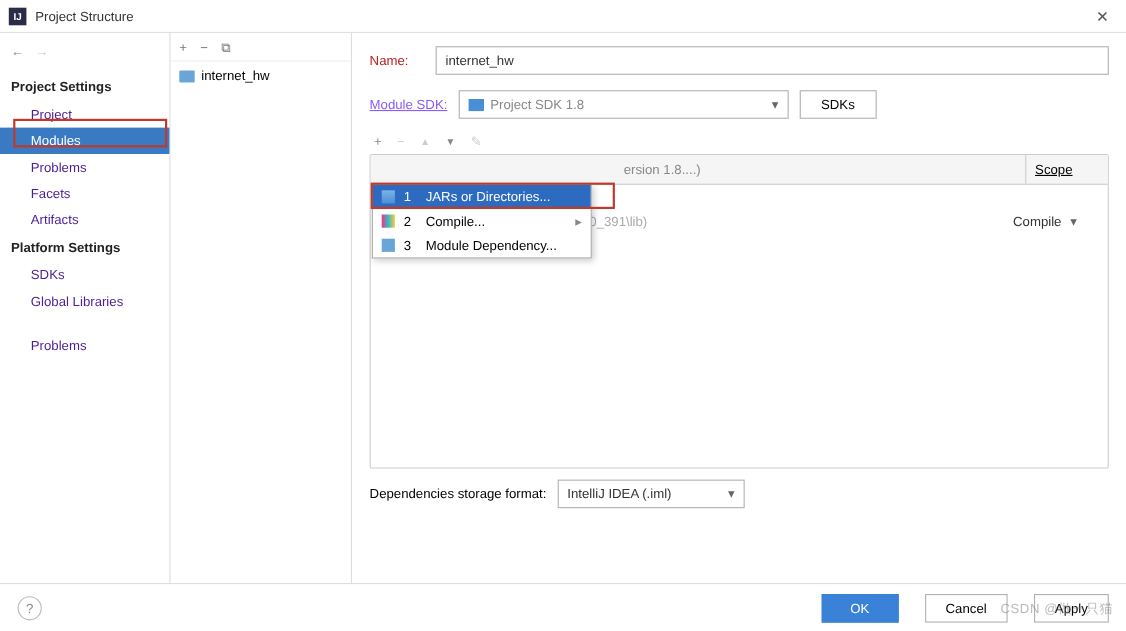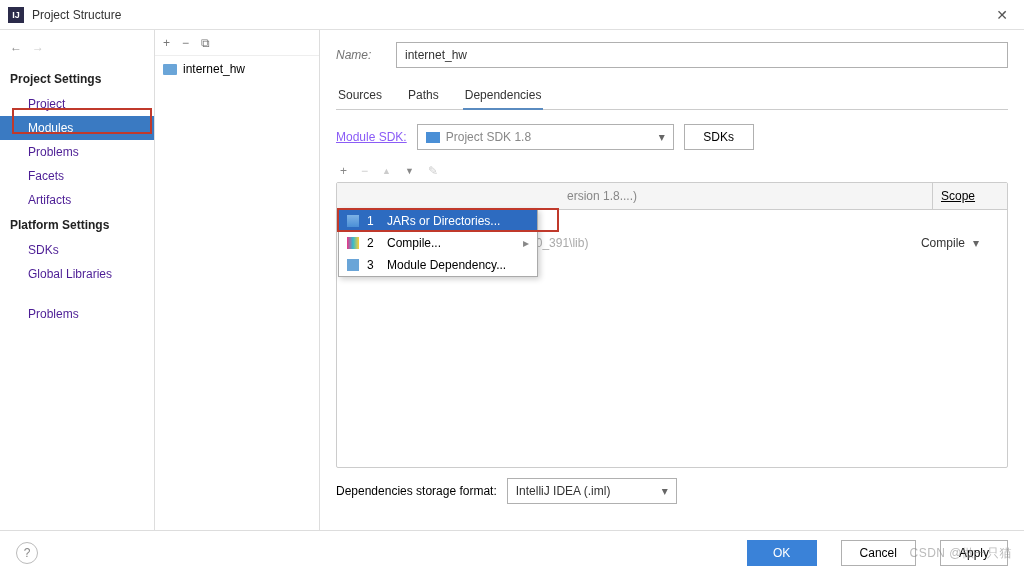"Name:" .label { color: #737373 -> #b91c1c; font-style: italic -> none }
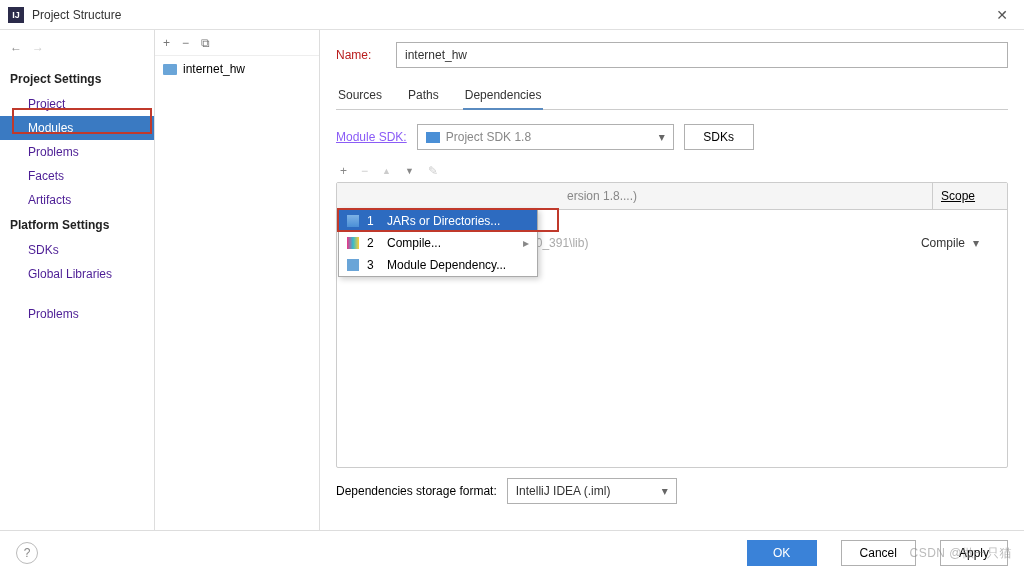"Sources" div.tabs { html: <div> <div>Sources</div> <div>Paths</div> <div>Dependencies</div> </div> -> none }
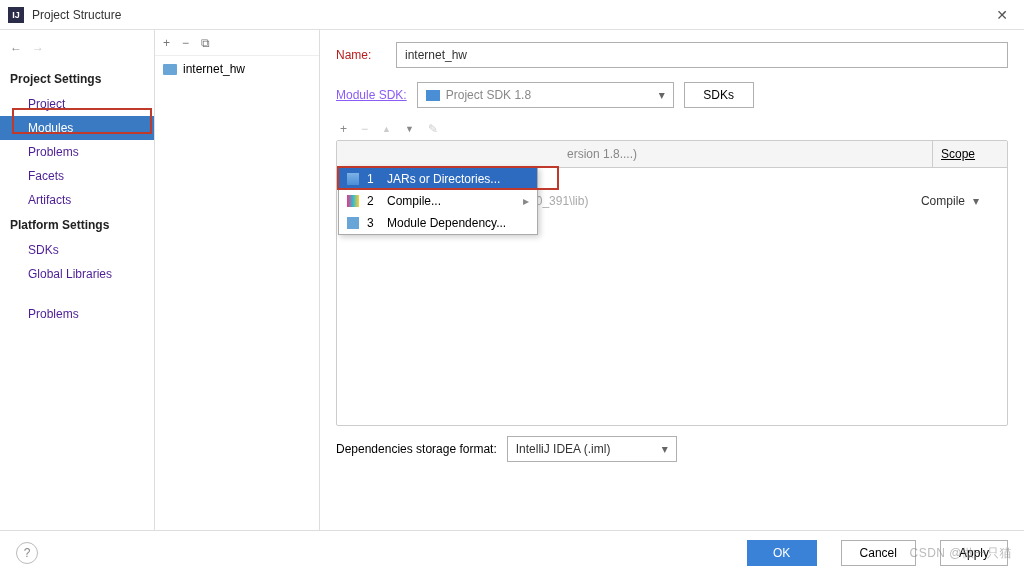"Project SDK 1.8" .sdk-select { width: 257px -> 300px }
